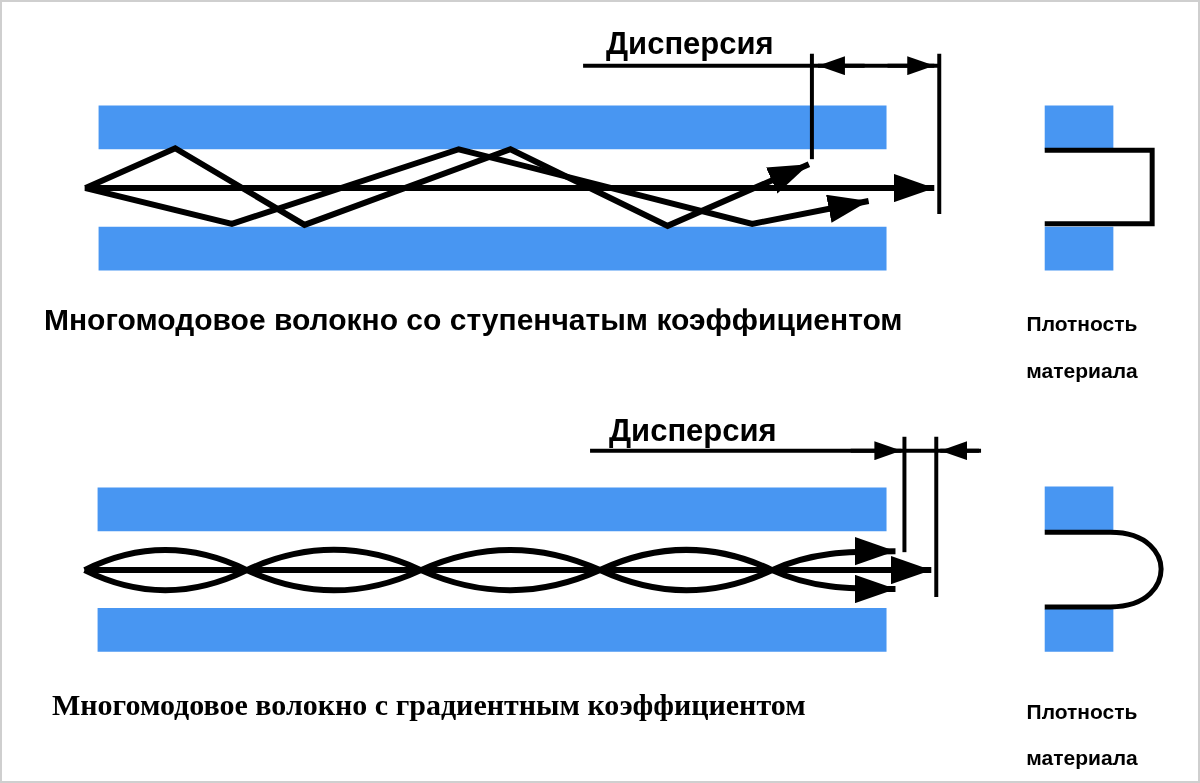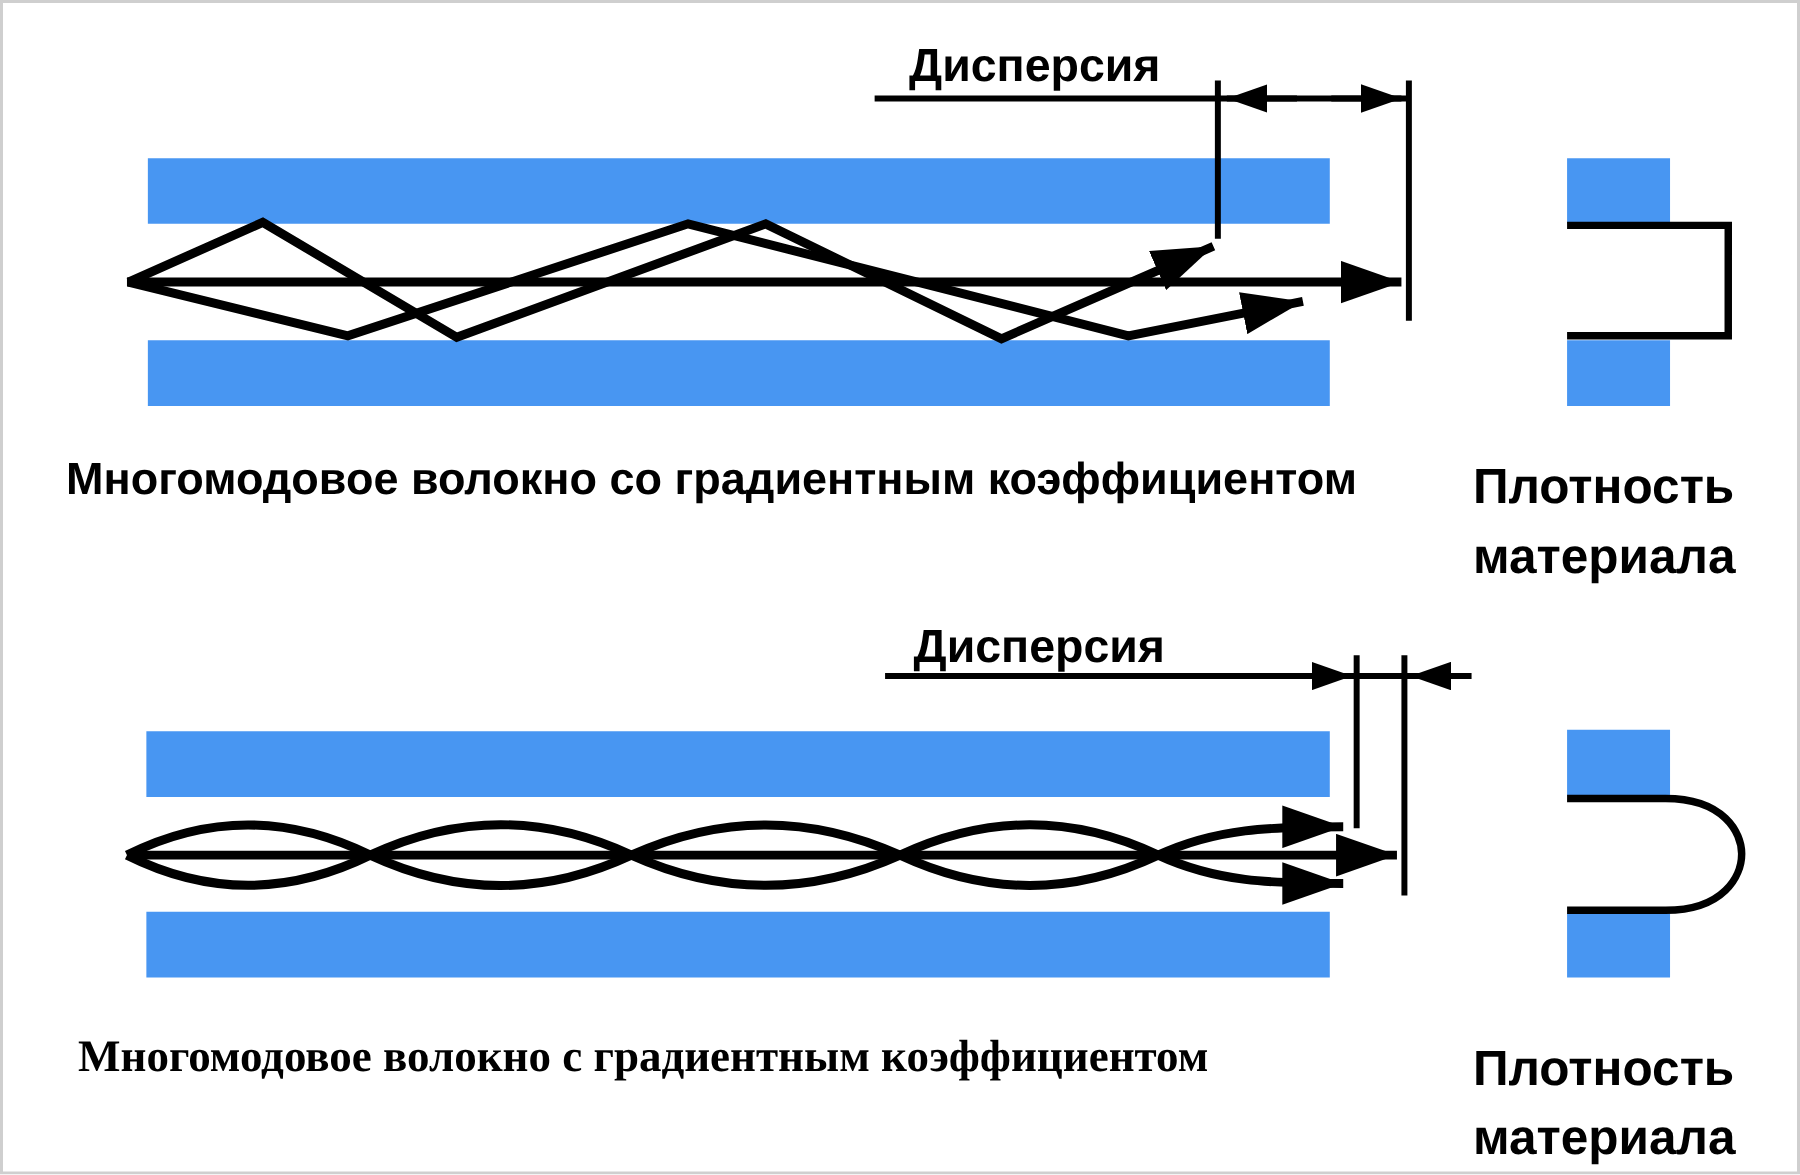"Многомодовое волокно со градиентным" div.txt { text: градиентным -> ступенчатым }
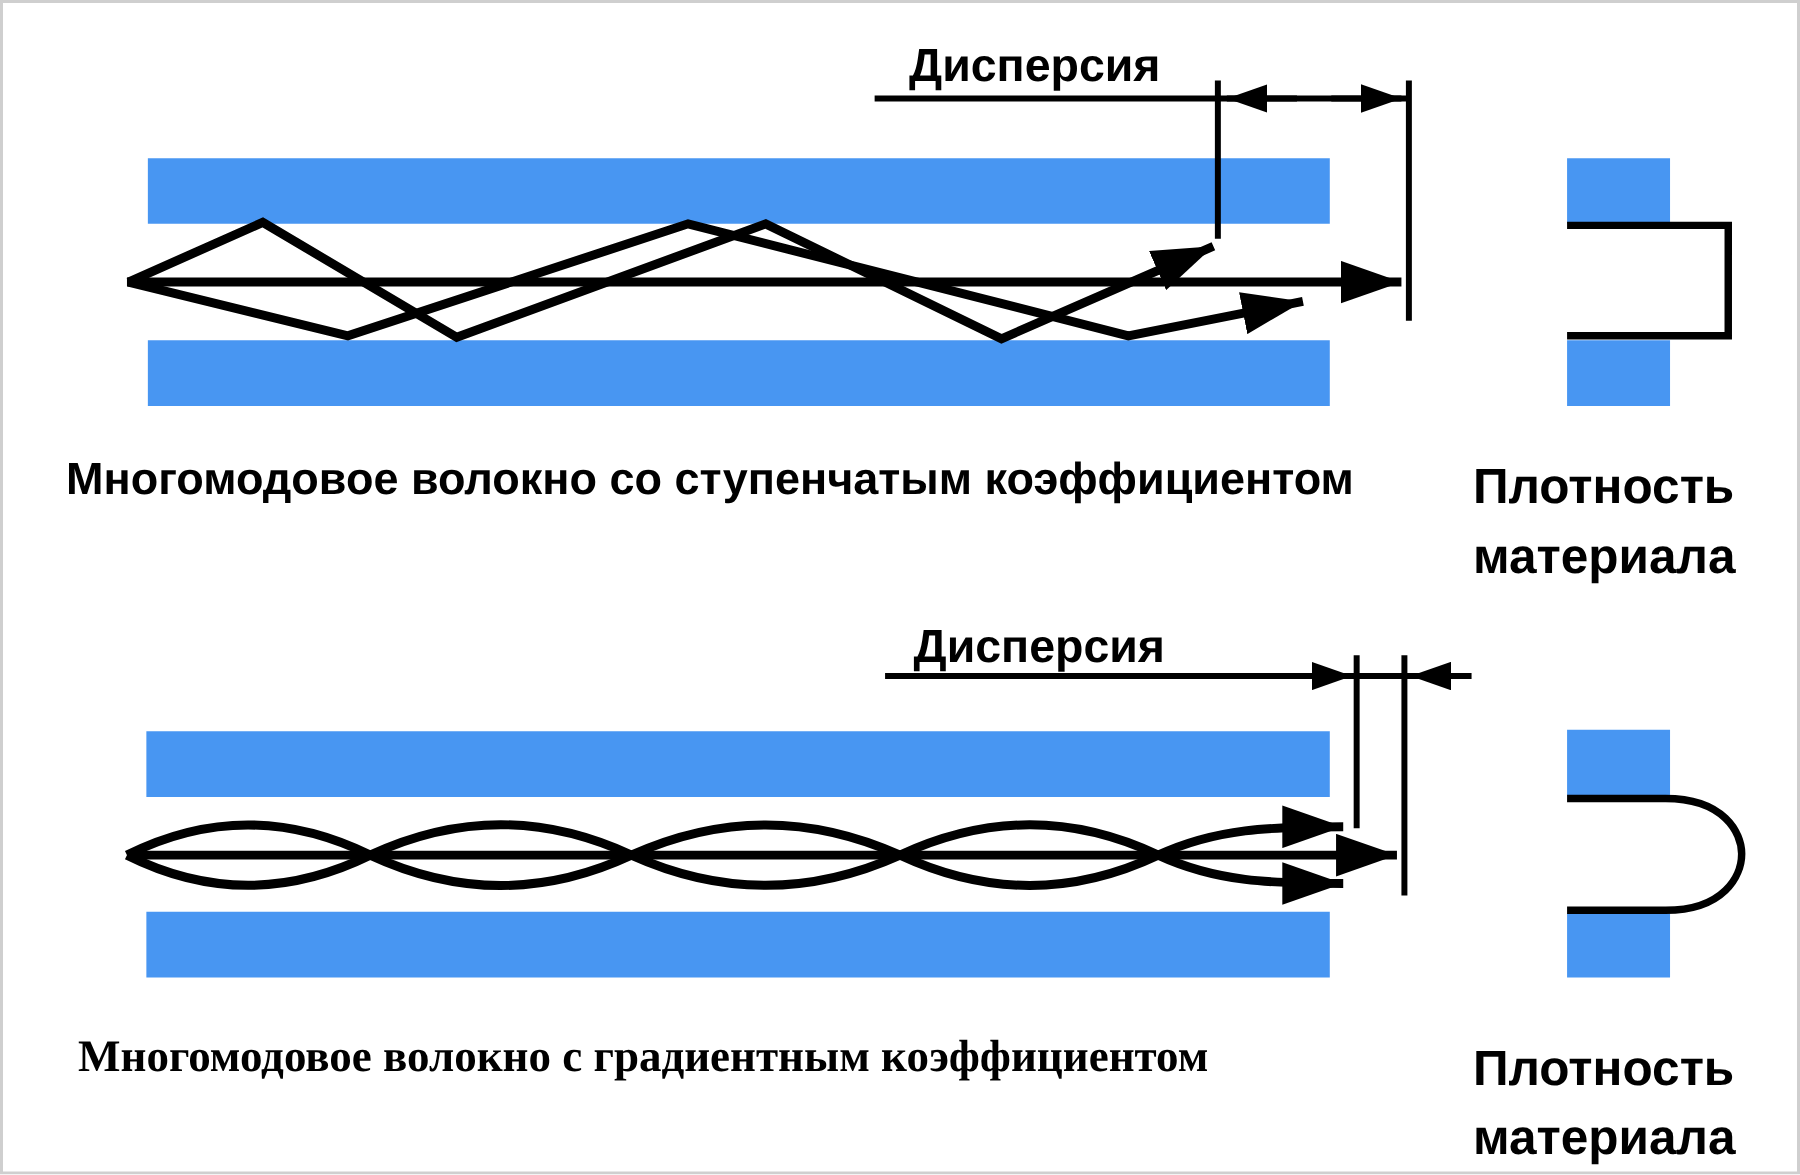"Плотность" .plot-label { font-size: 33px -> 21px; text-align: left -> center }
